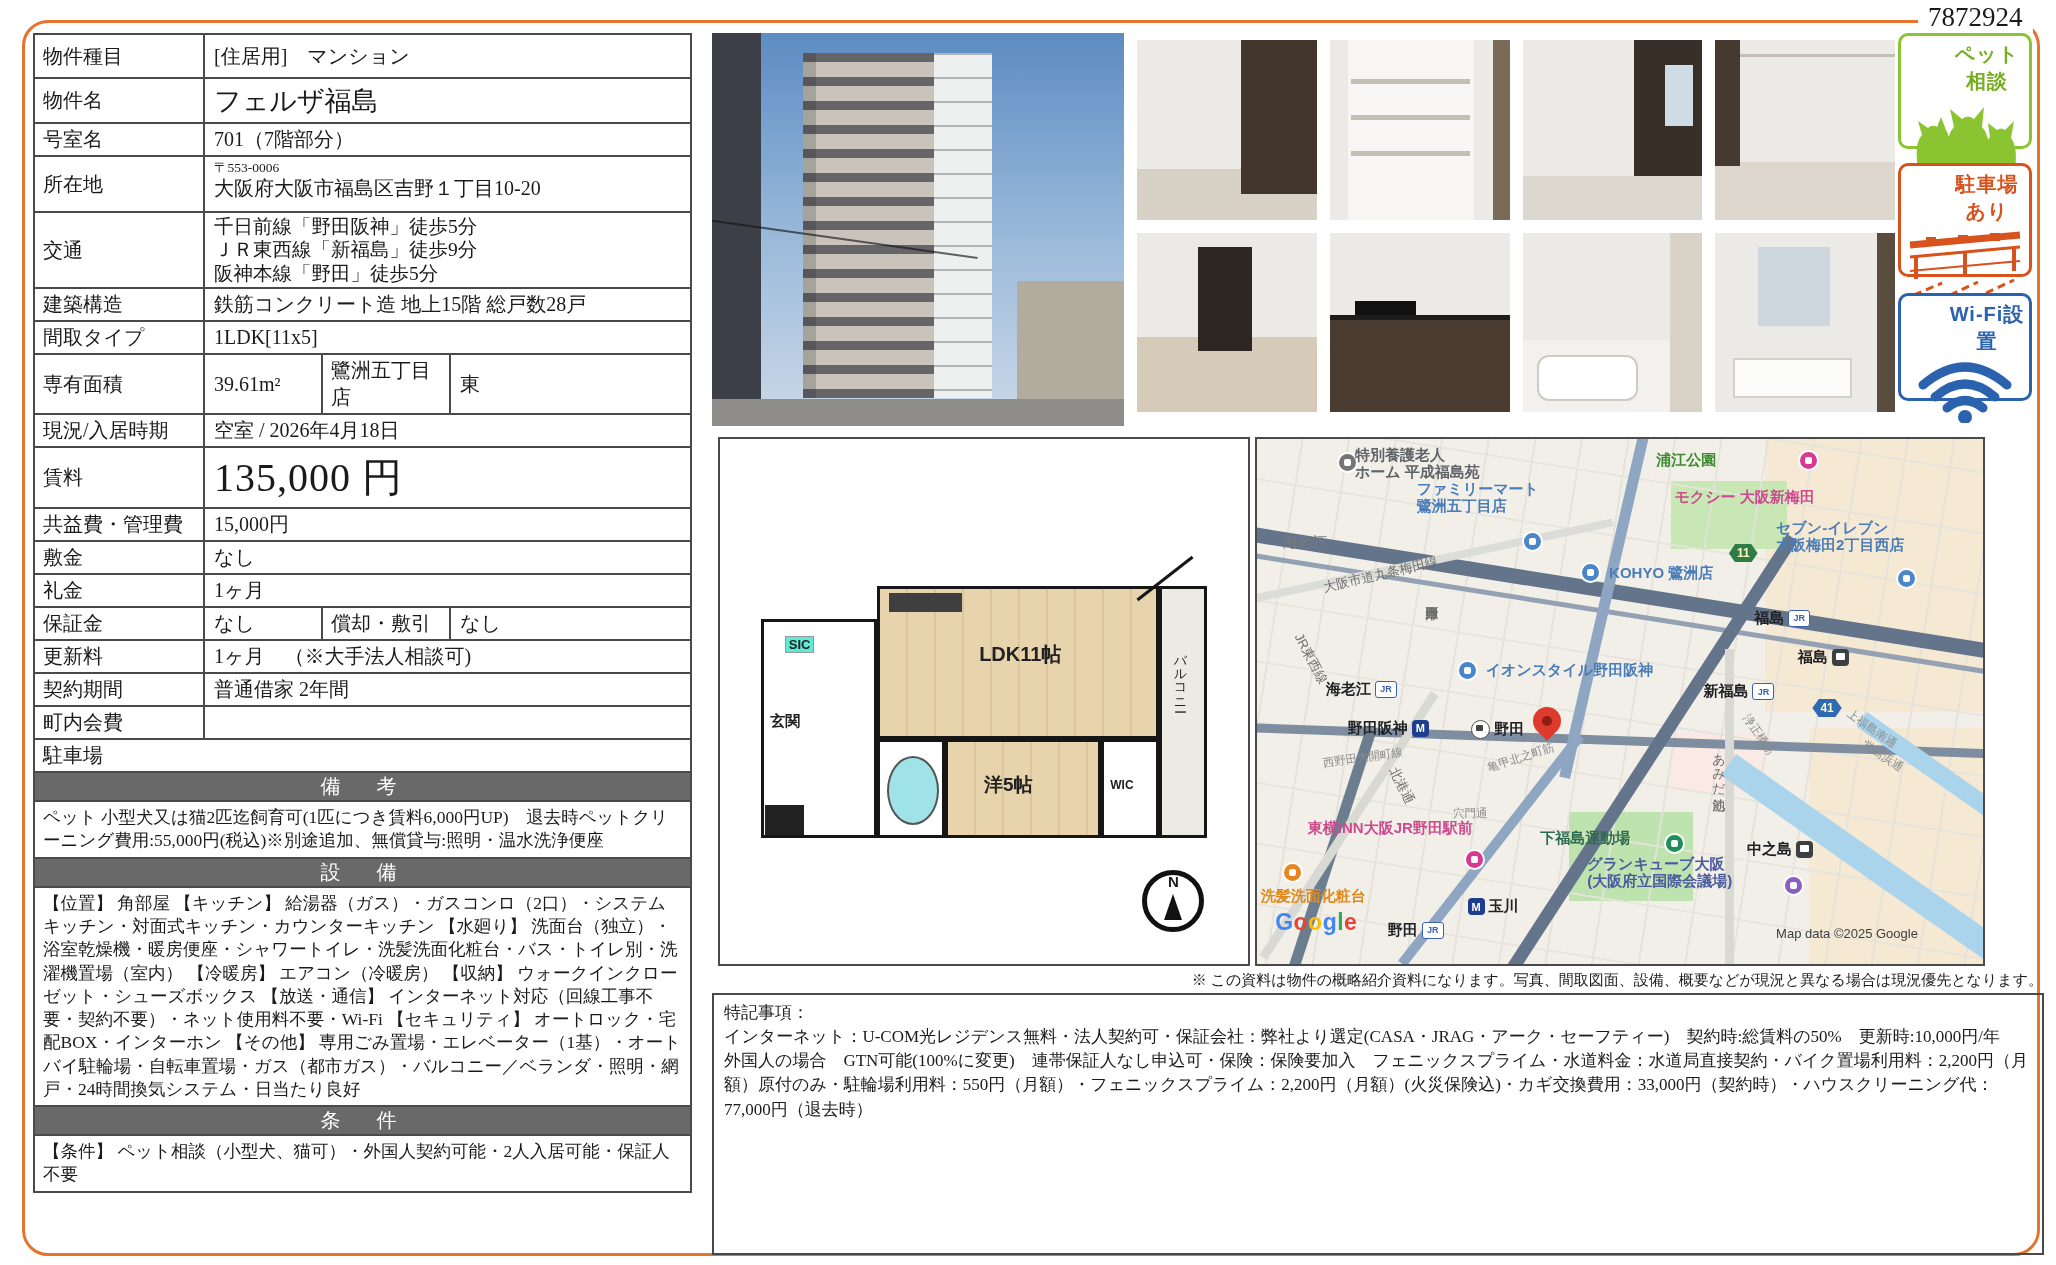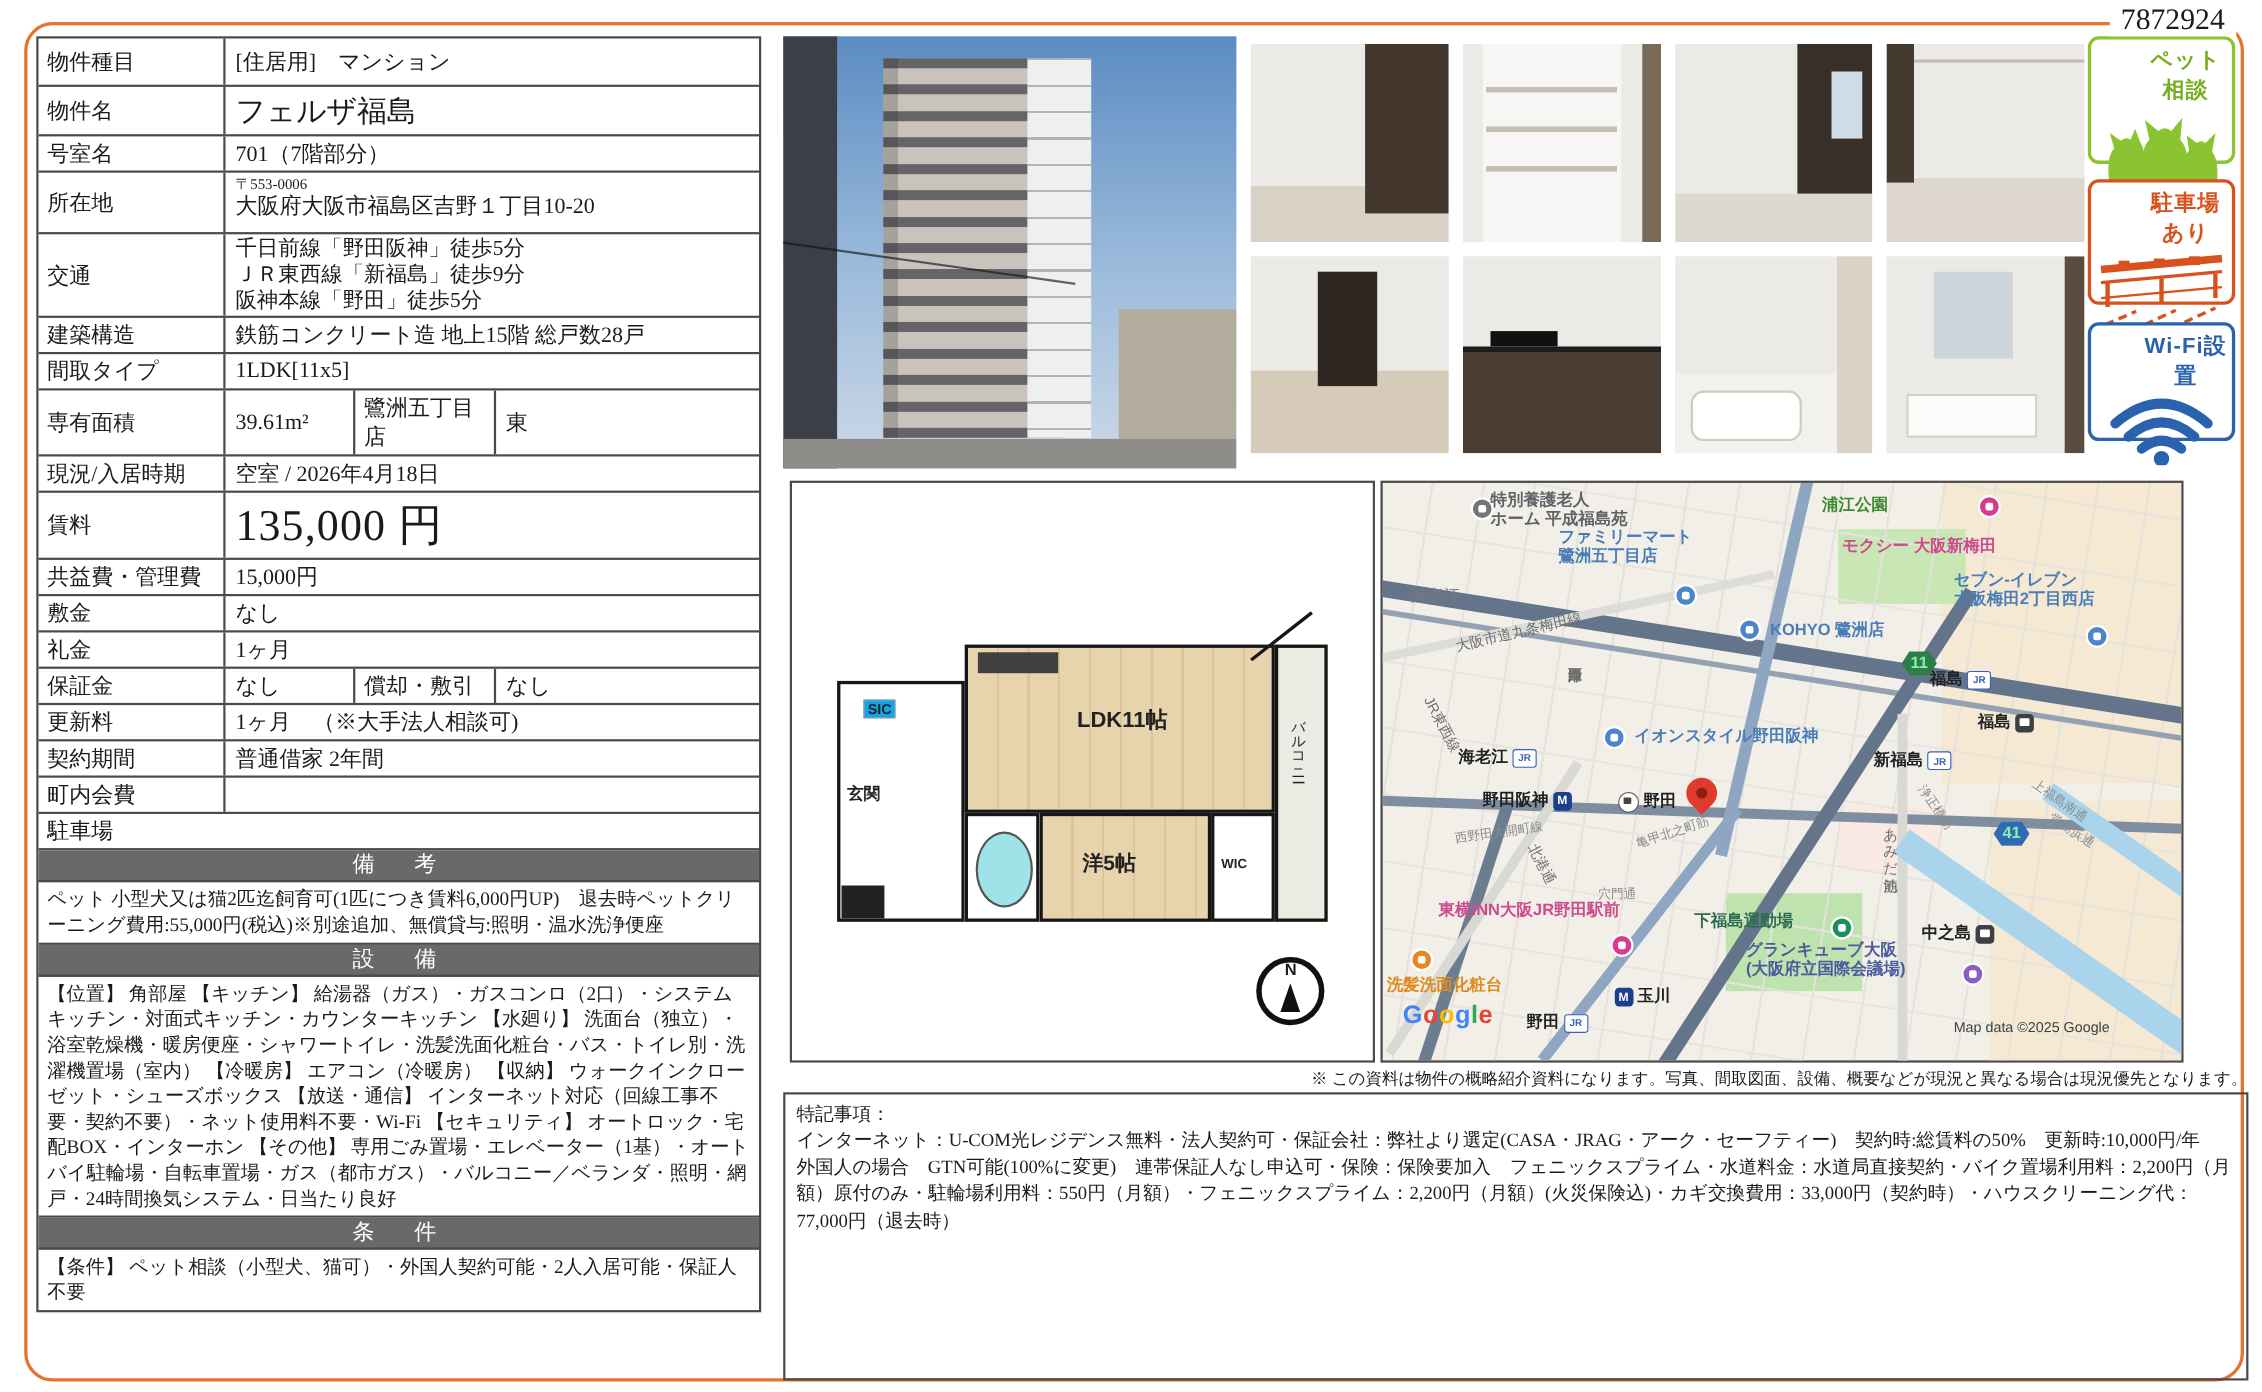"11" .shield { color: #86efac -> #fef9c3; font-size: 15px -> 12px; margin-top: 48px -> none }
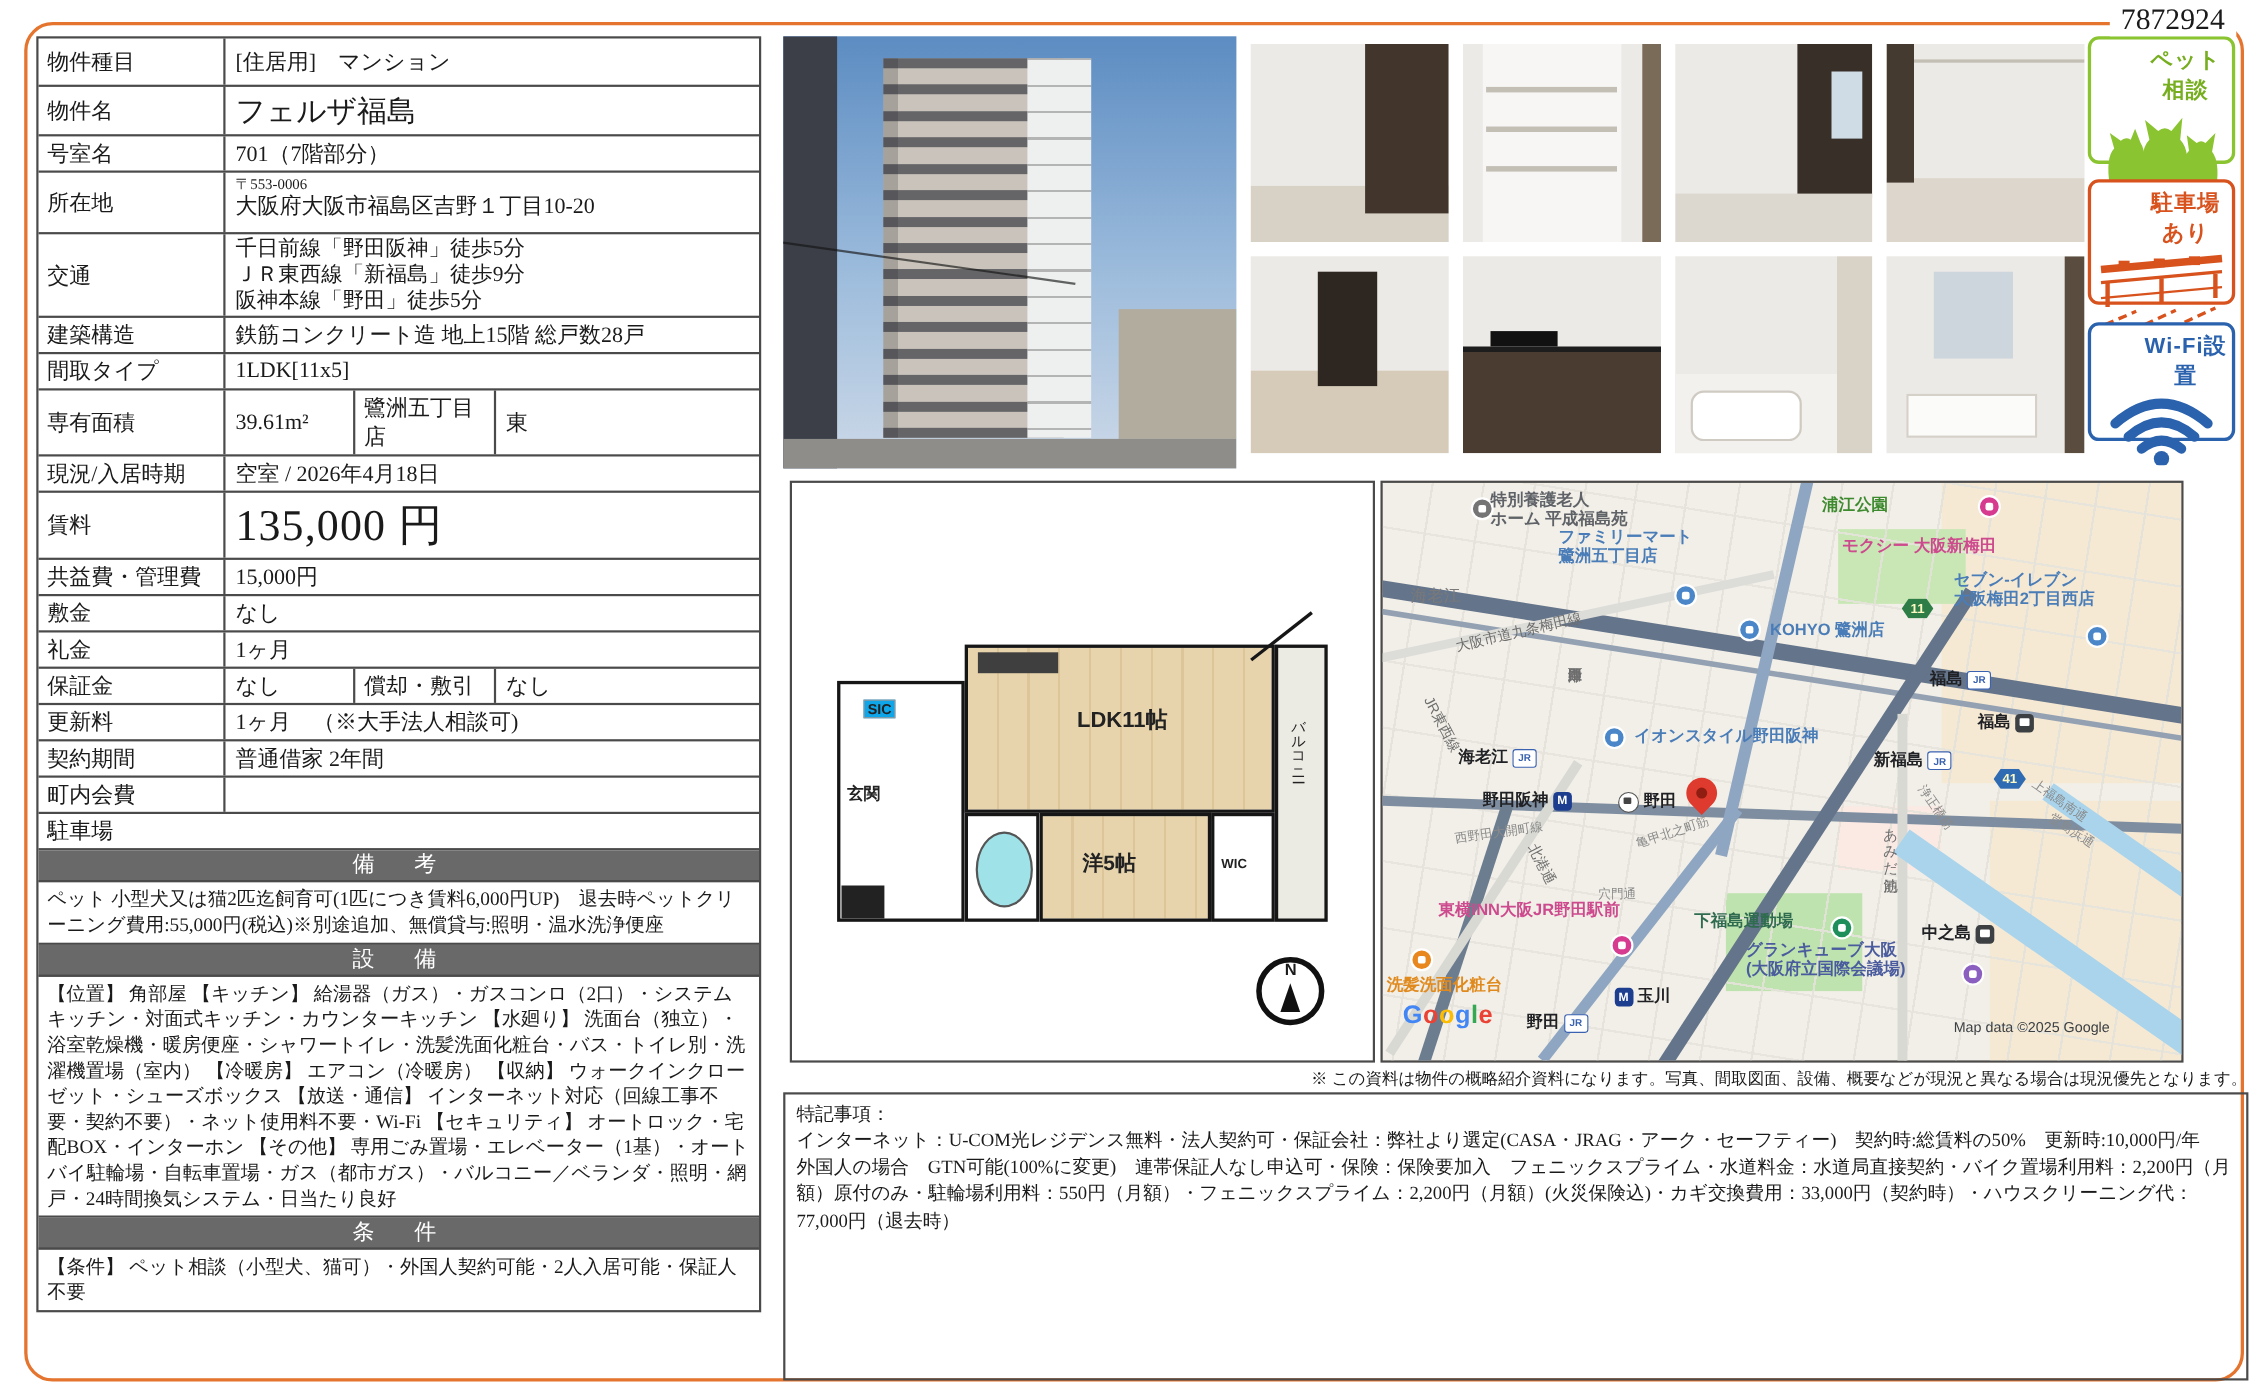"SIC" .fp-sic { background: #0ea5e9 -> #5eead4 }
